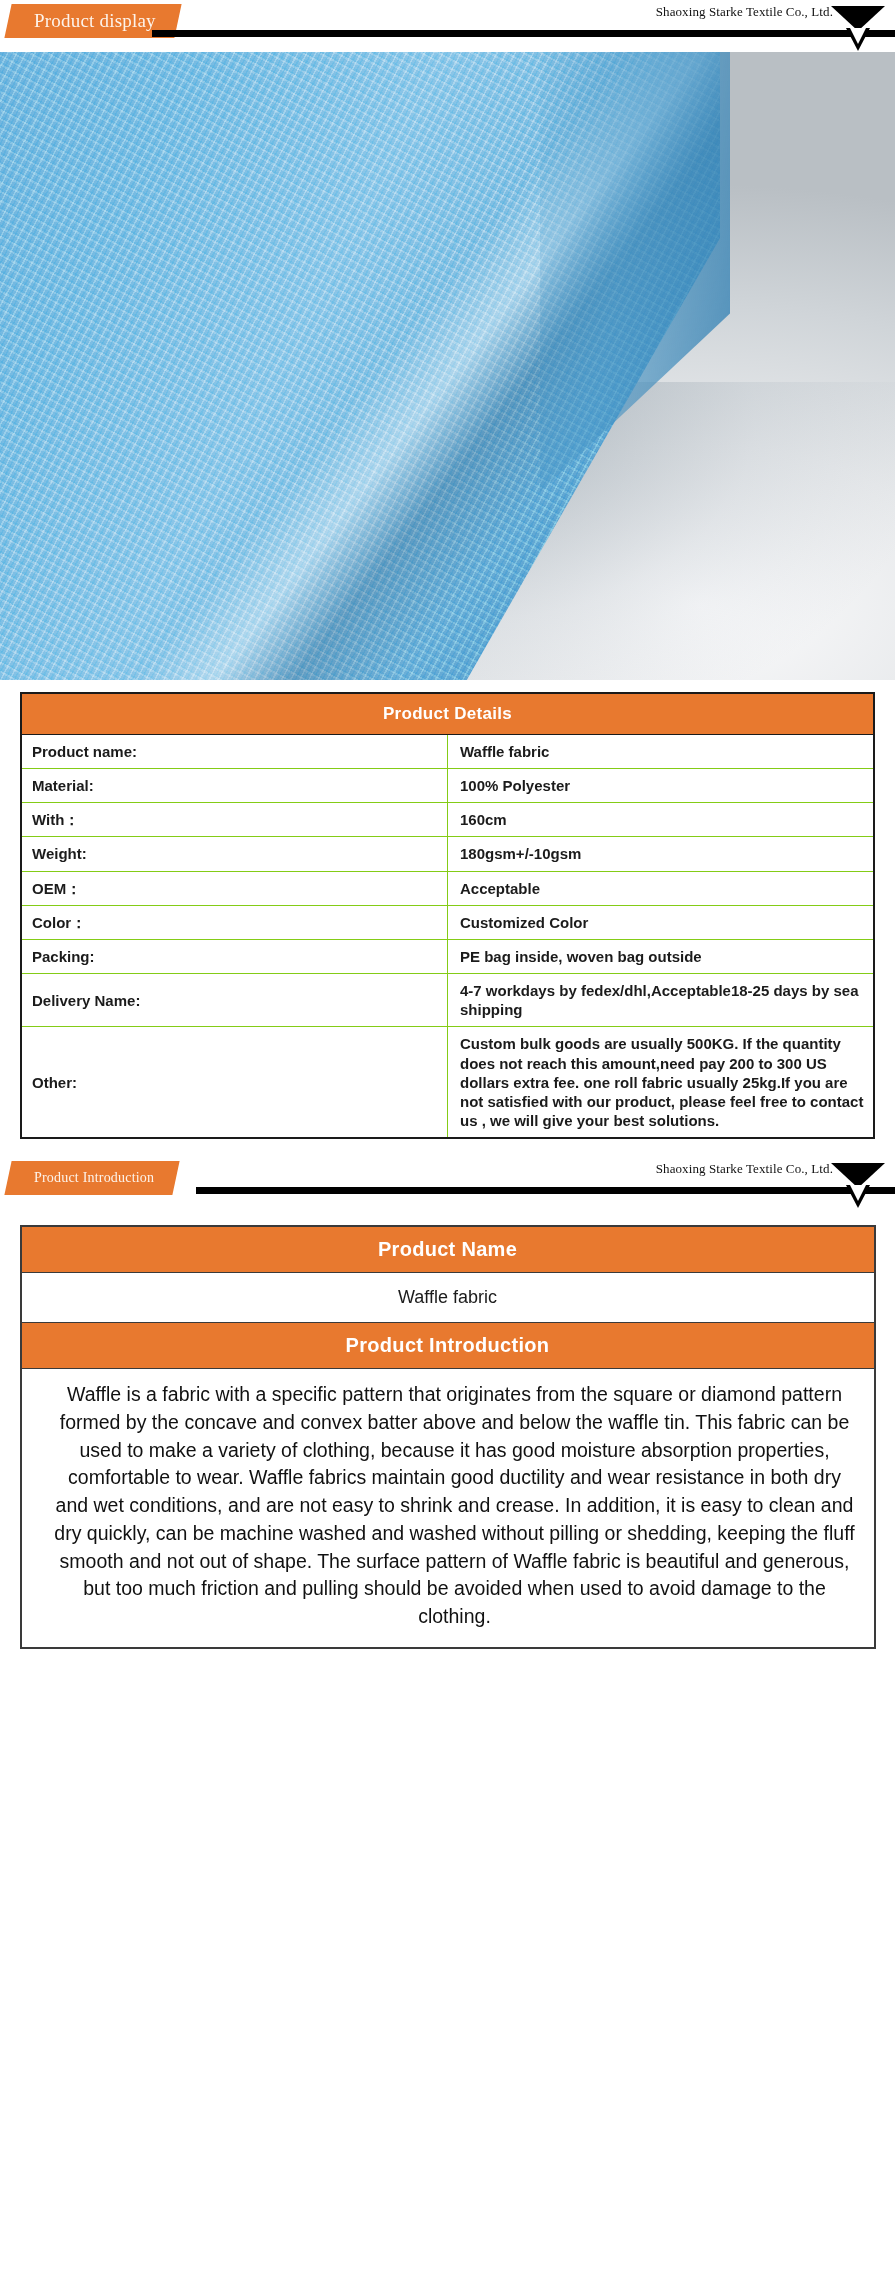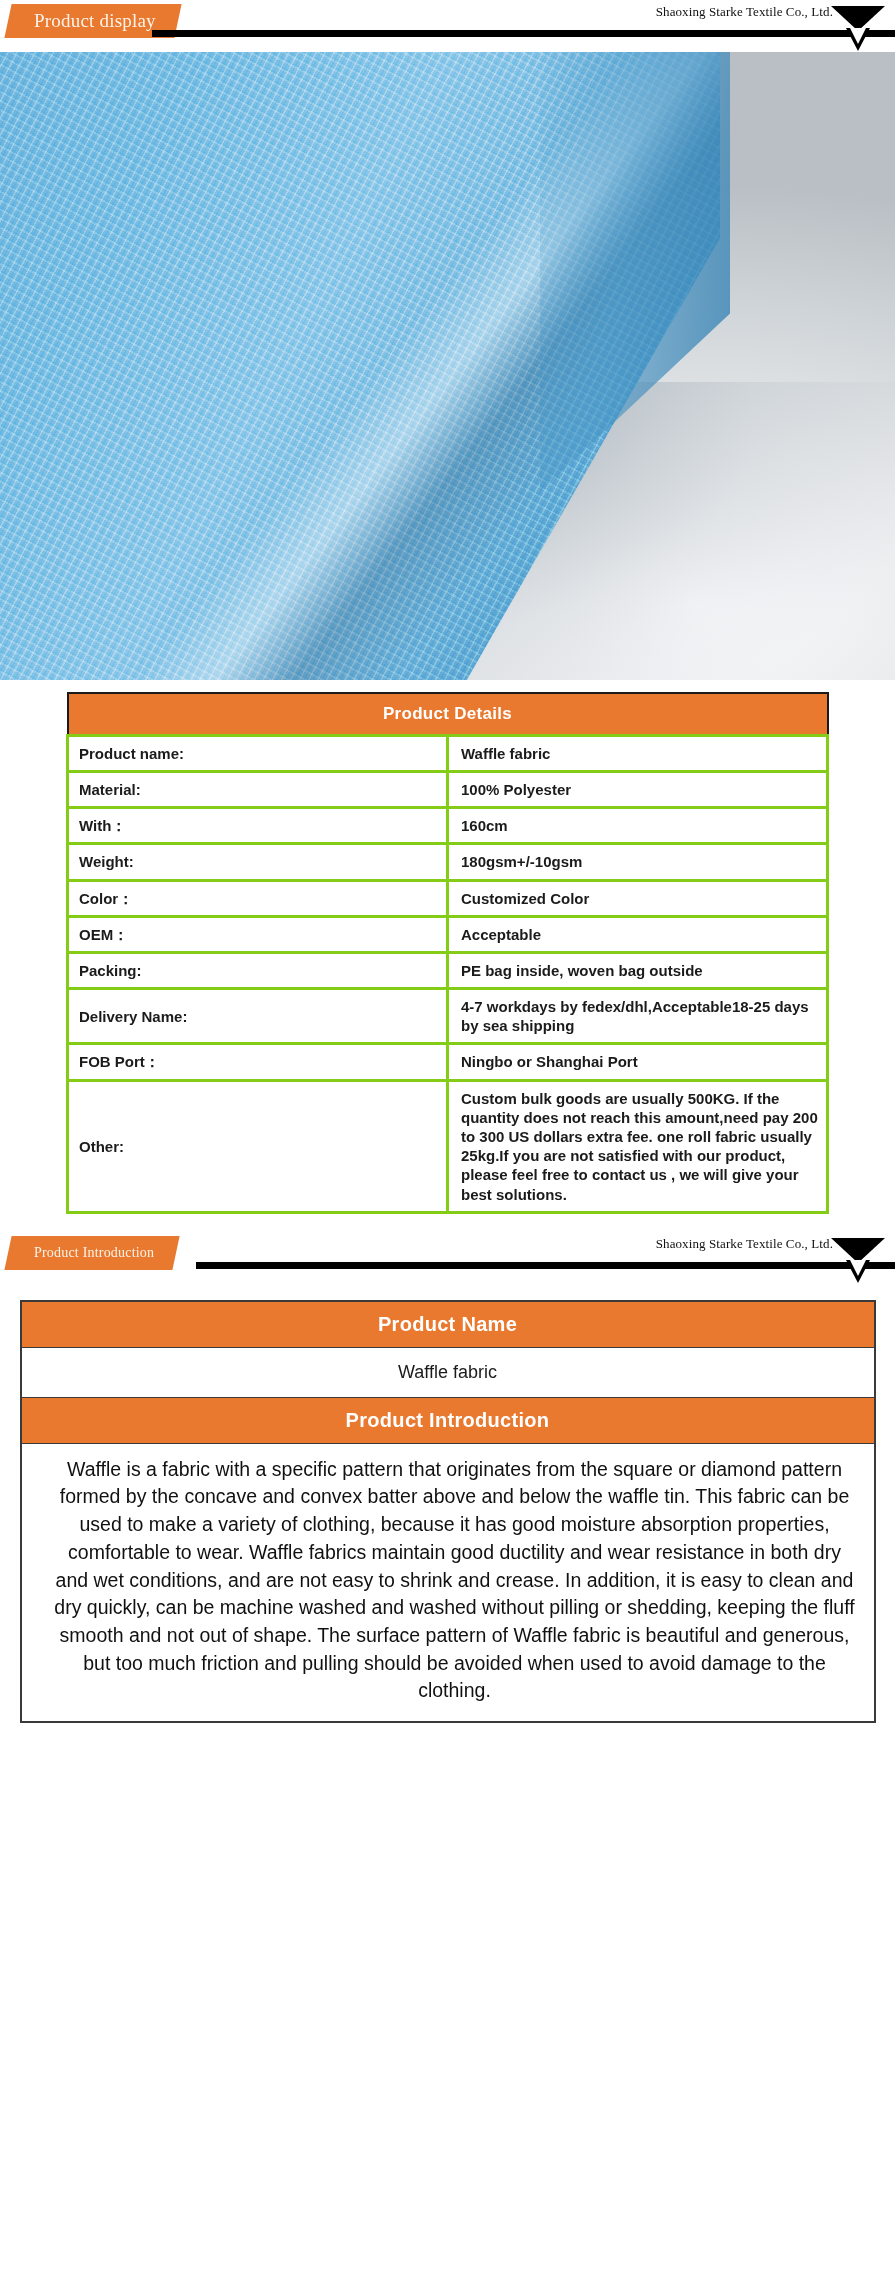"Product Details" table.details { width: 763px -> 855px }
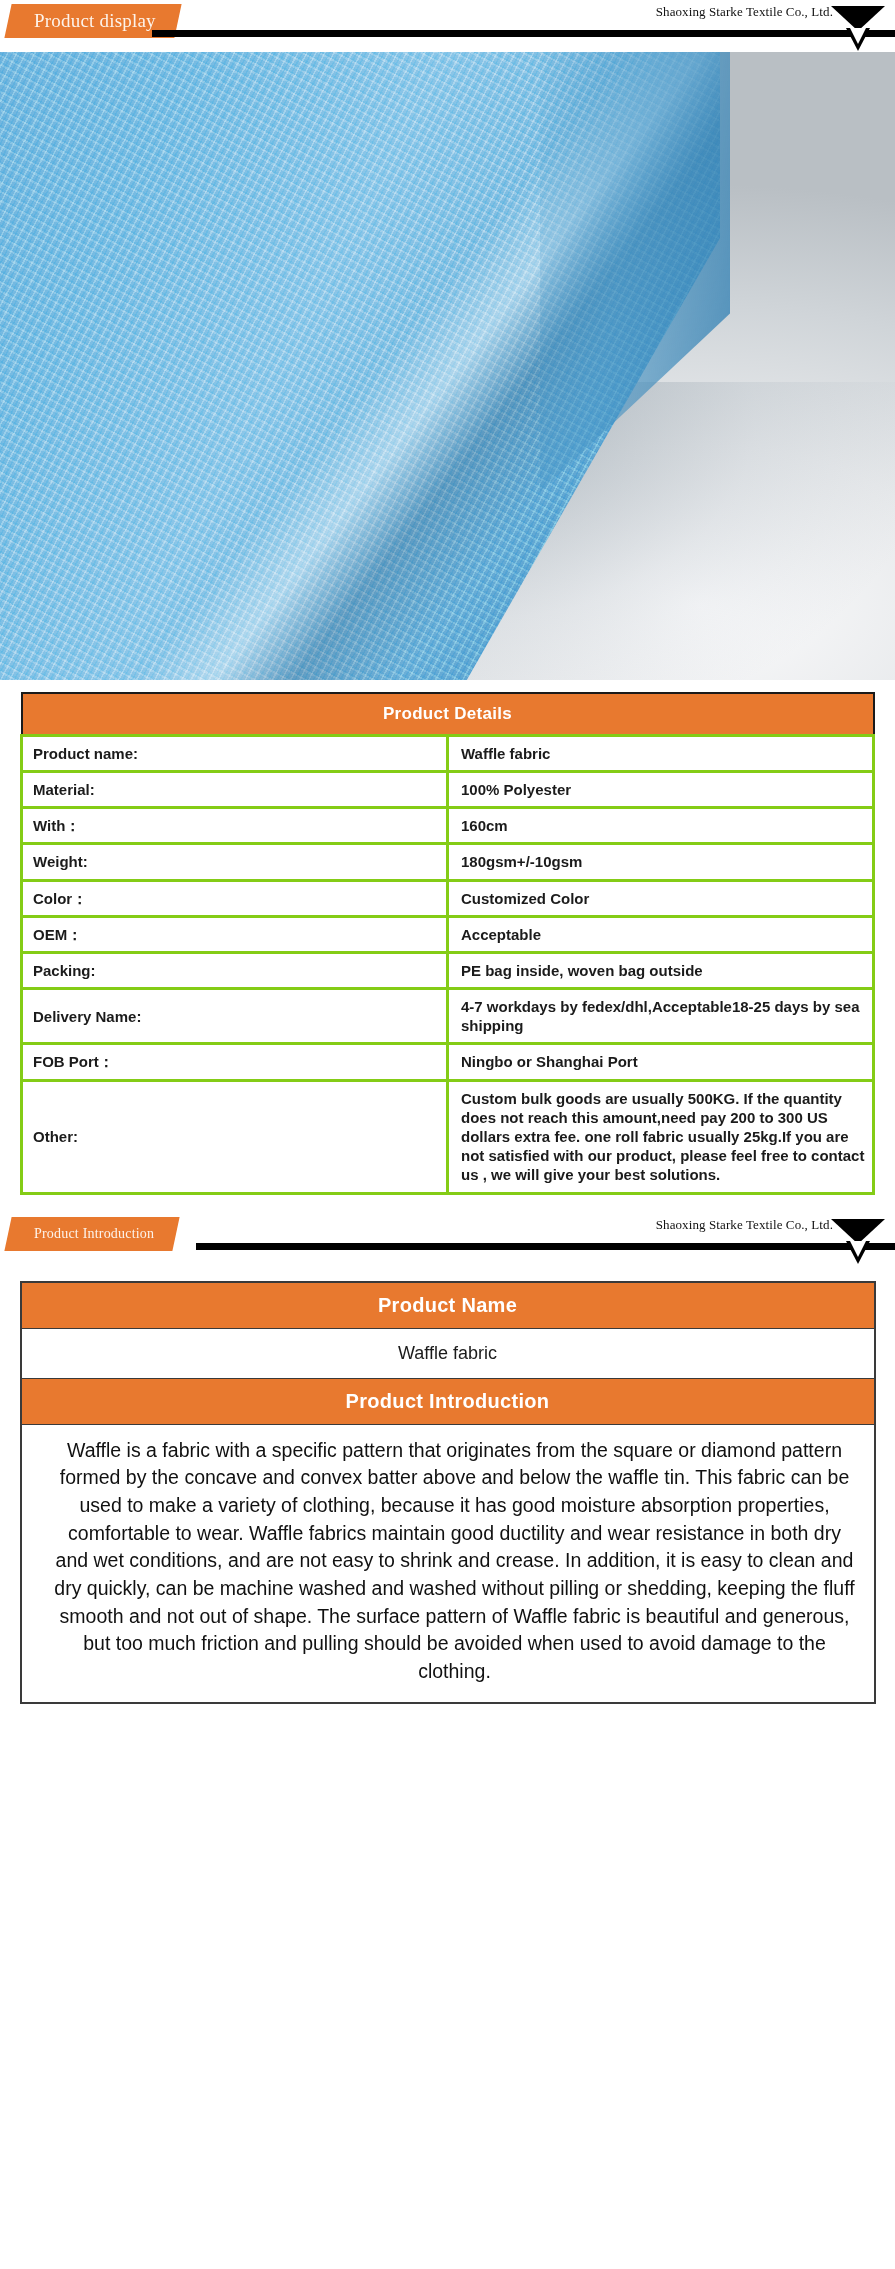"Product name:" table.details th, table.details td { border: 3px solid #84cc16 -> 1px solid #84cc16 }
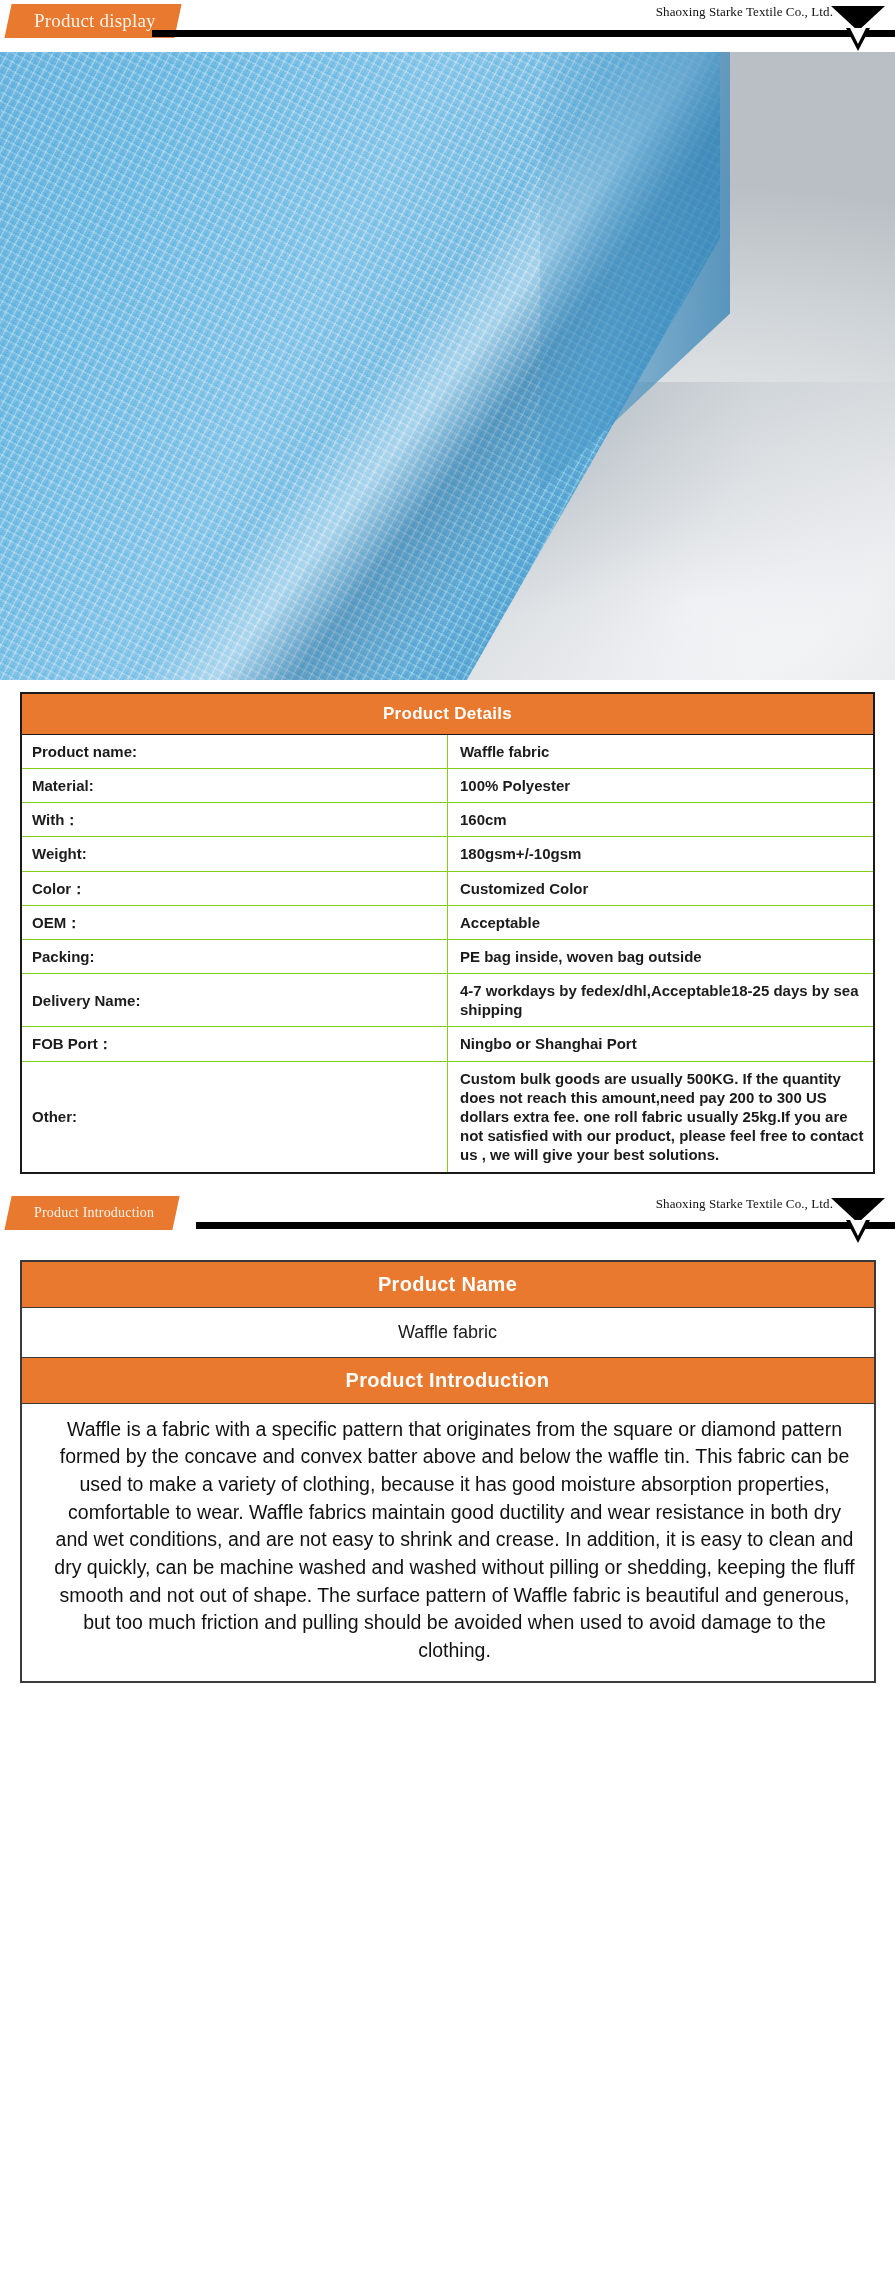"Color：" tr { order: before "OEM：" -> after "OEM：" }
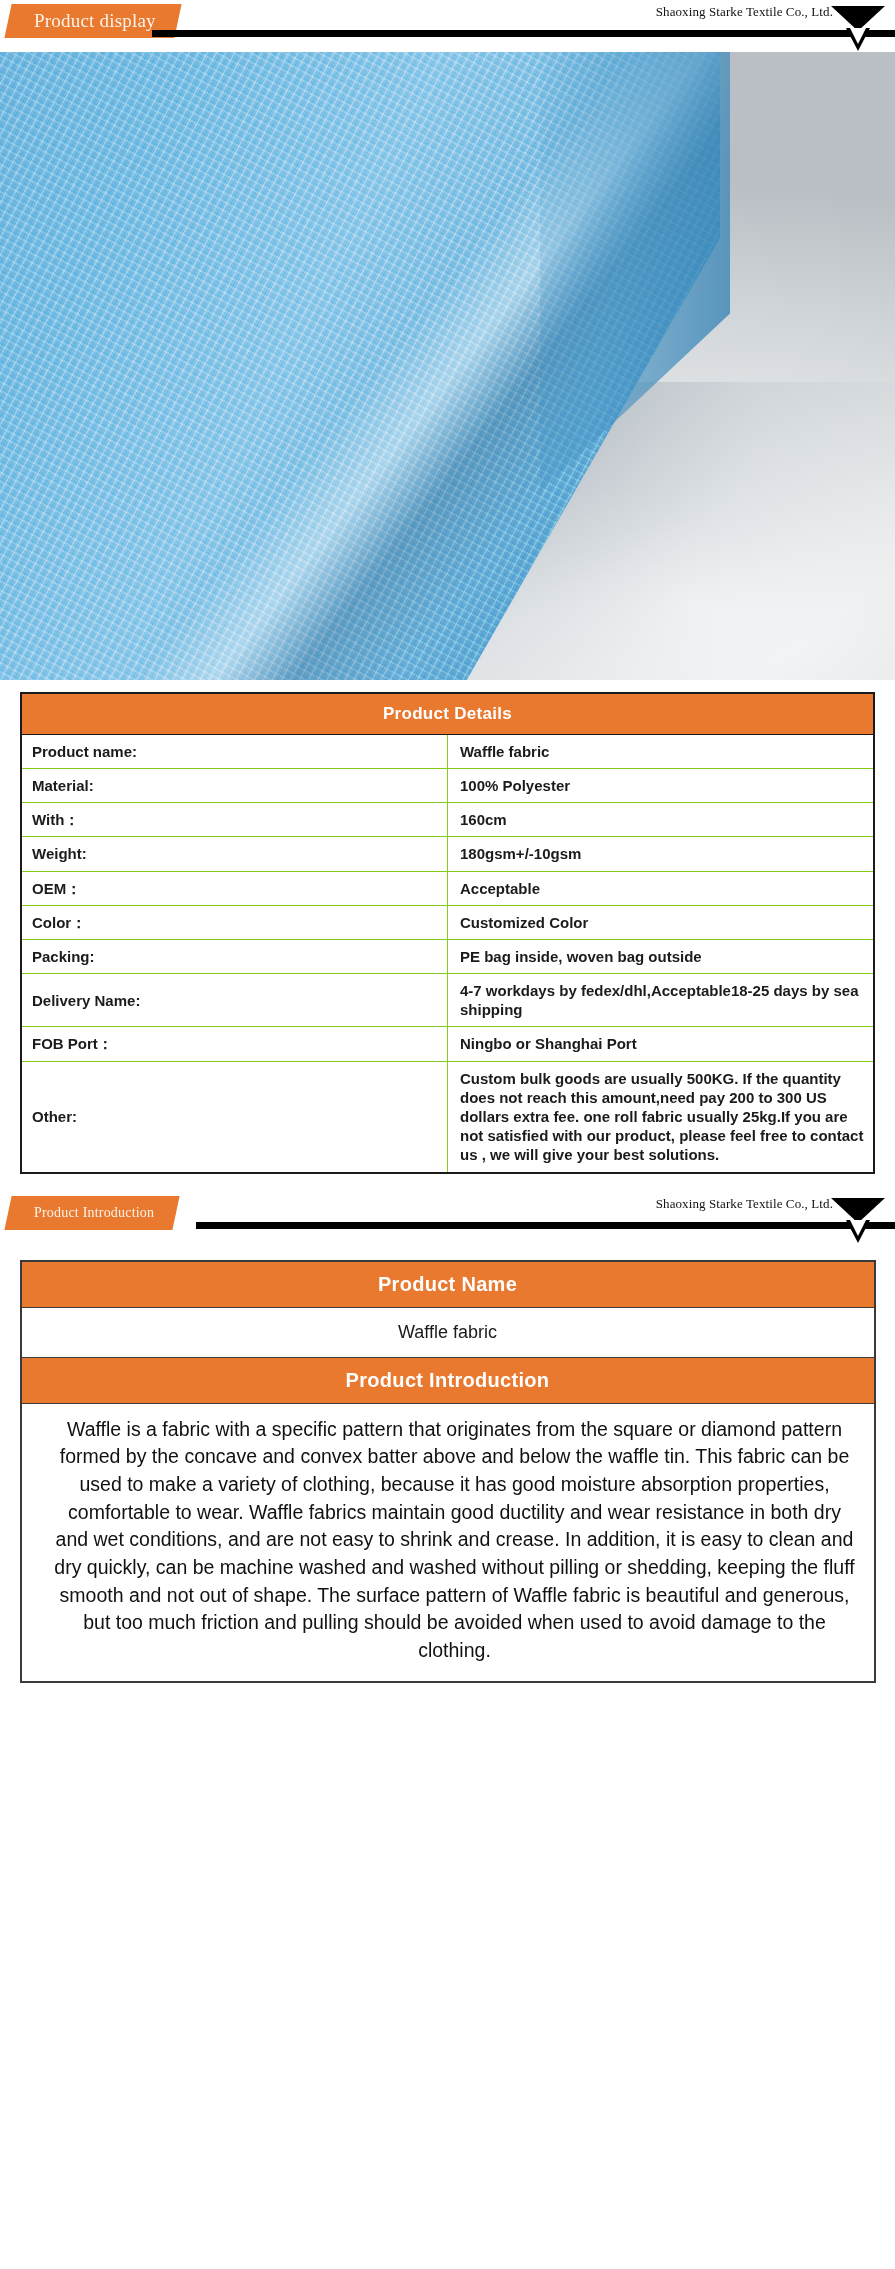"FOB Port：" tr { html: <tr> <td>FOB Port：</td> <td>Ningbo or Shanghai Port</td> </tr> -> none }
